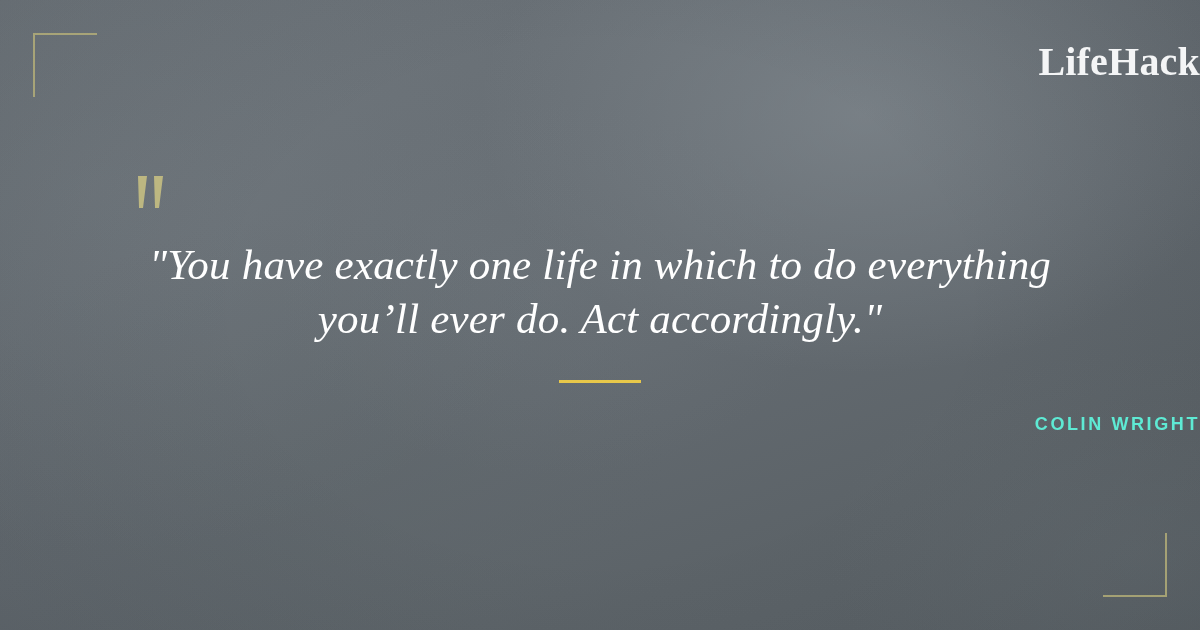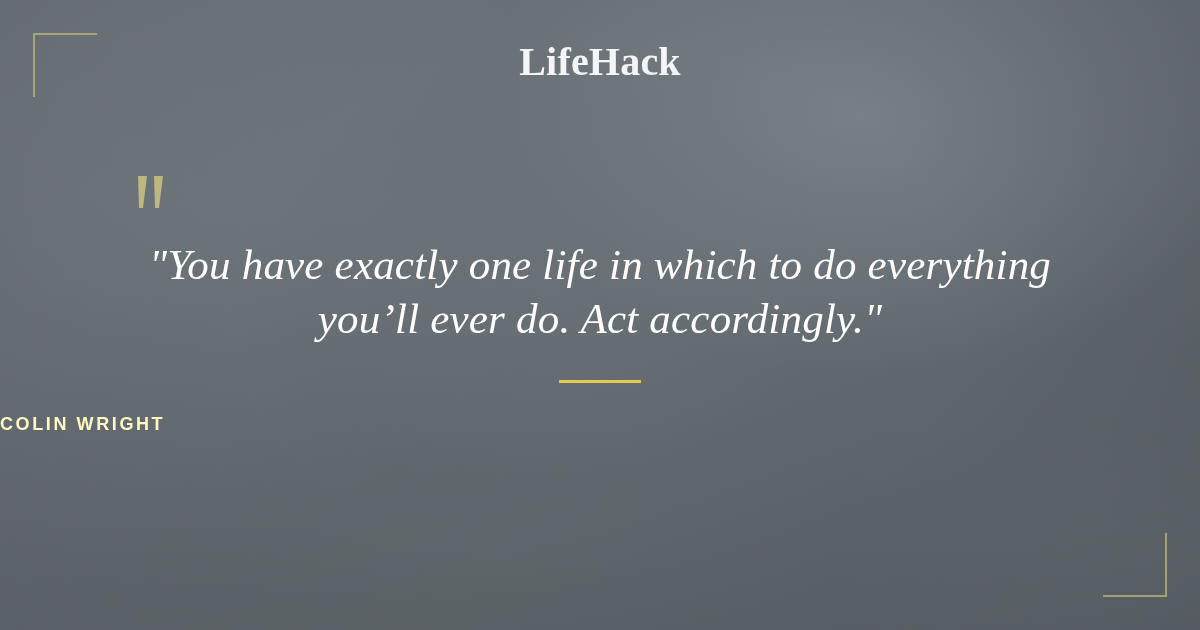"LifeHack" .brand { text-align: center -> right }
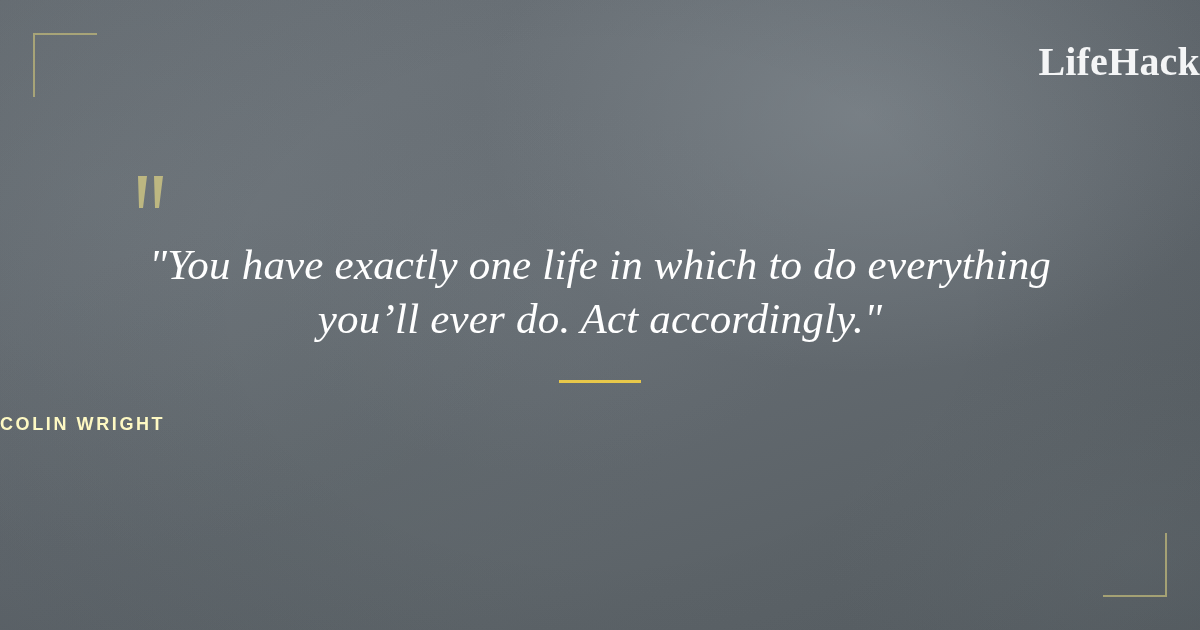"COLIN WRIGHT" .author { color: #fef9c3 -> #5eead4; text-align: left -> right }
